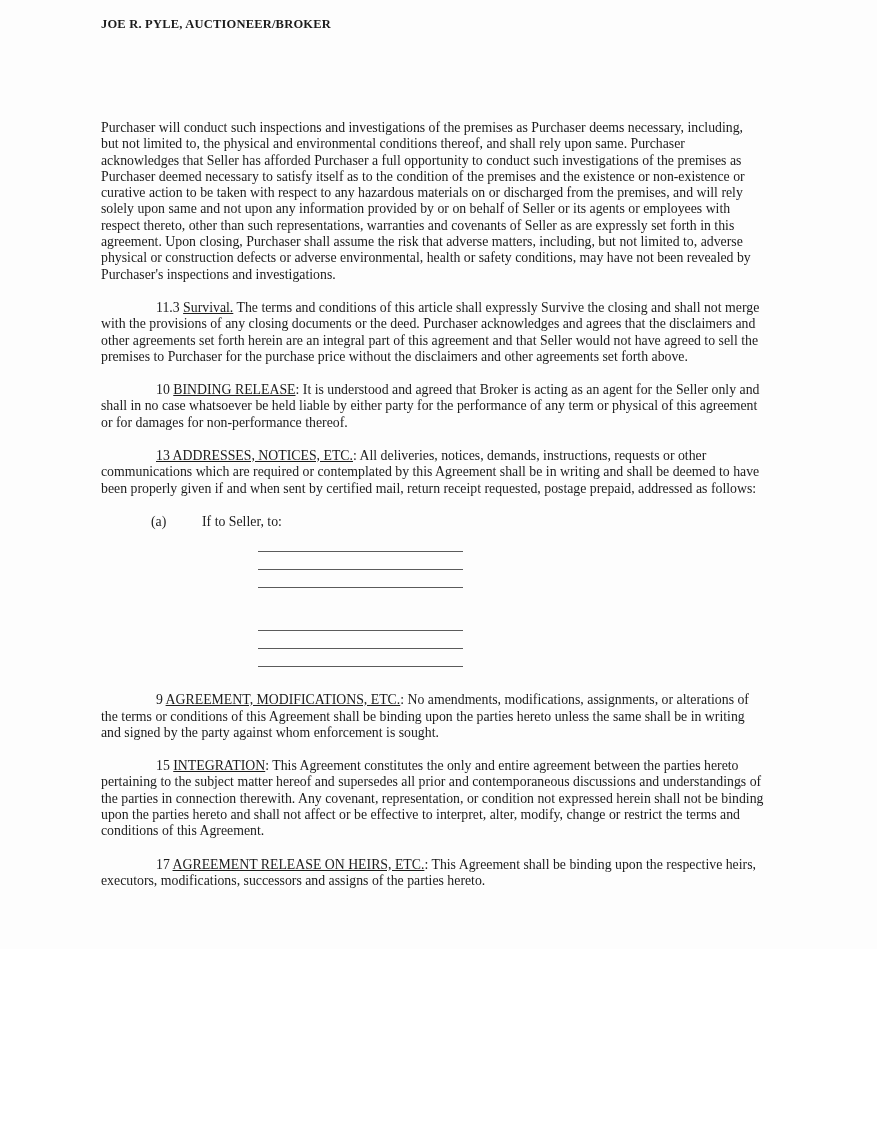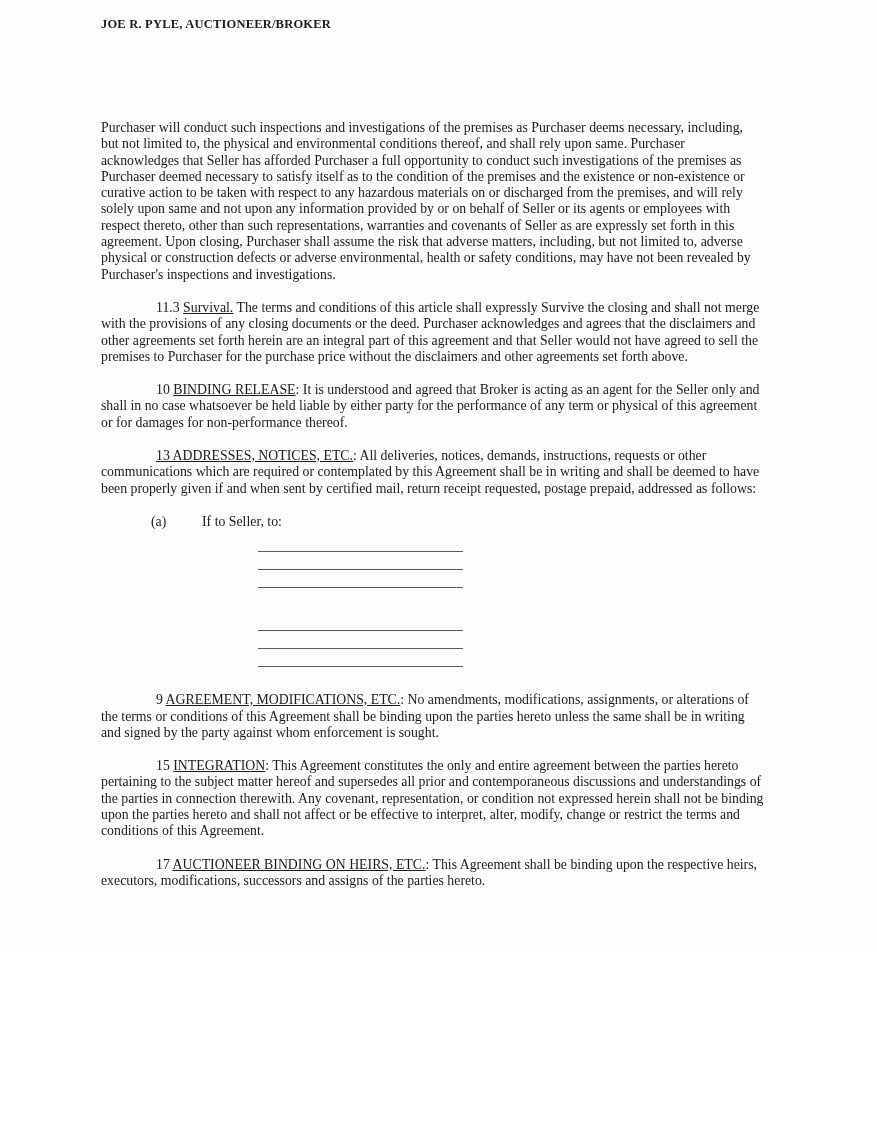"AUCTIONEER BINDING ON HEIRS, ETC." span.uline { text: AUCTIONEER BINDING -> AGREEMENT RELEASE }
